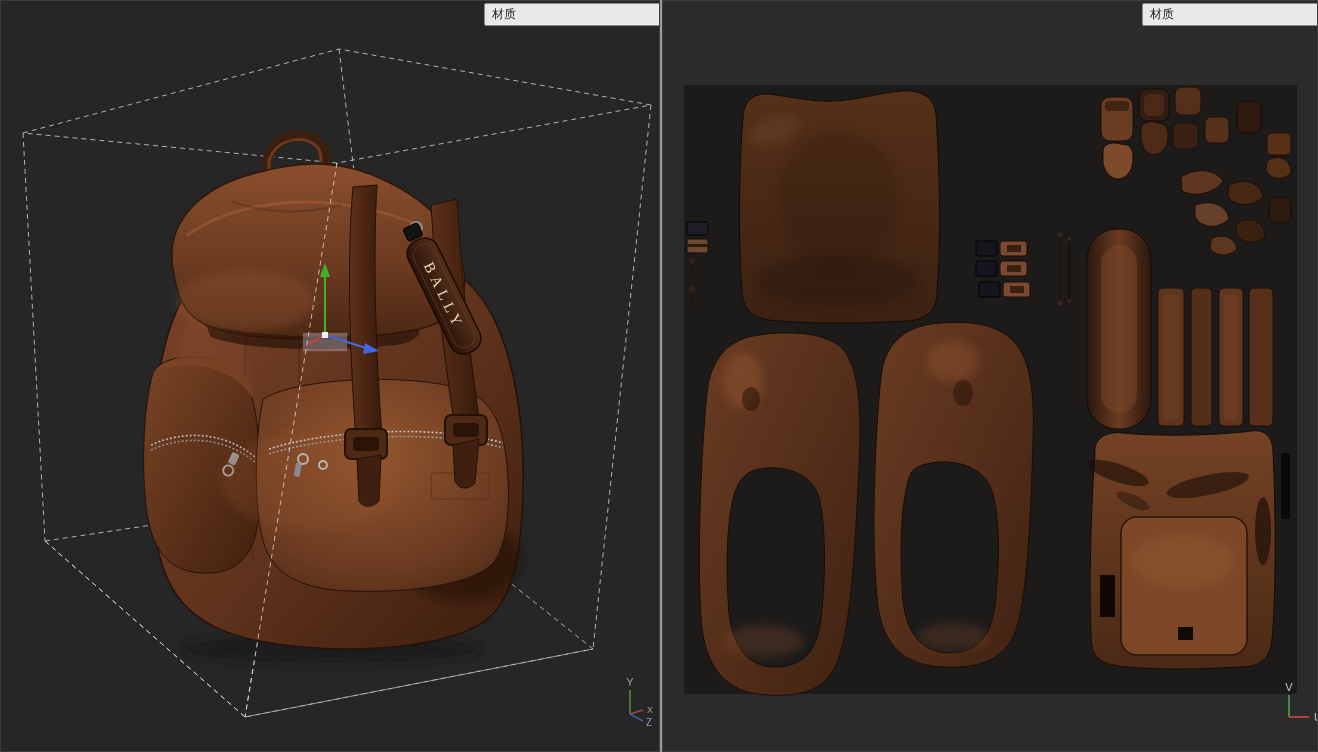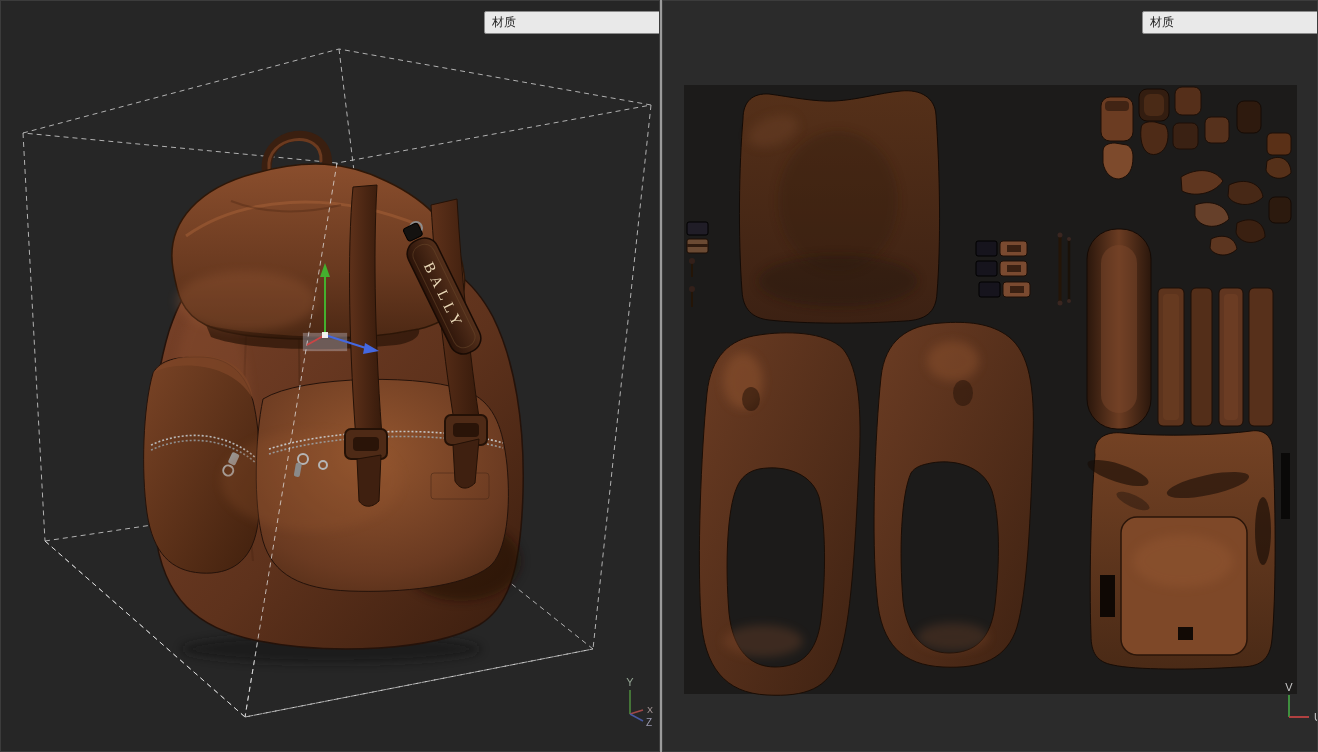"材质" .dropdown { top: 10px -> 2px }
